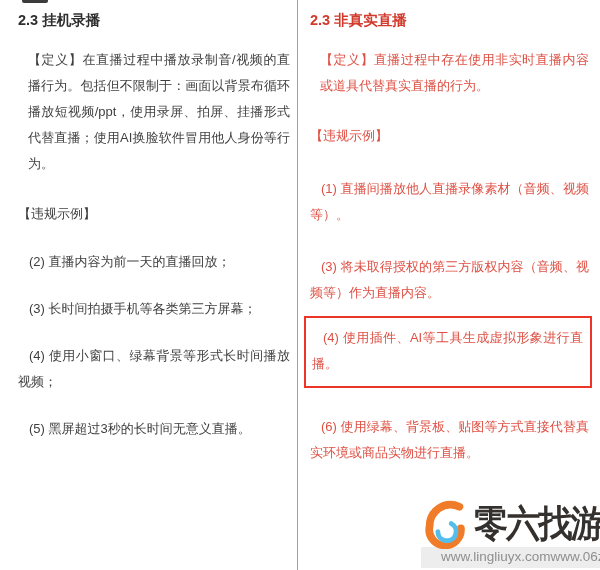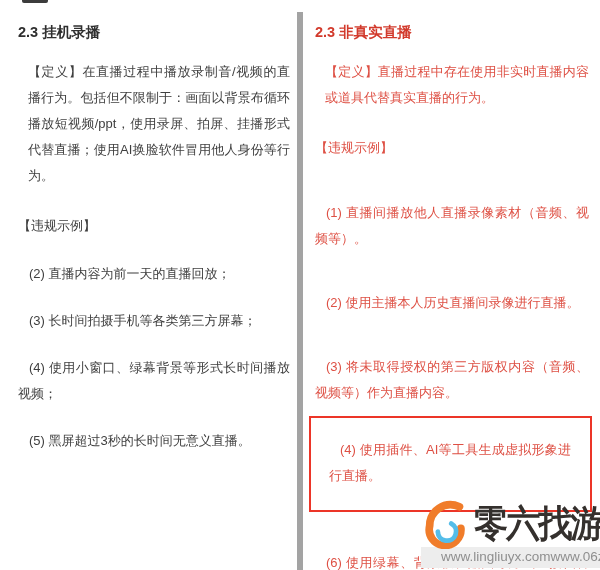"2.3 挂机录播" .col { top: 12px -> 0 }
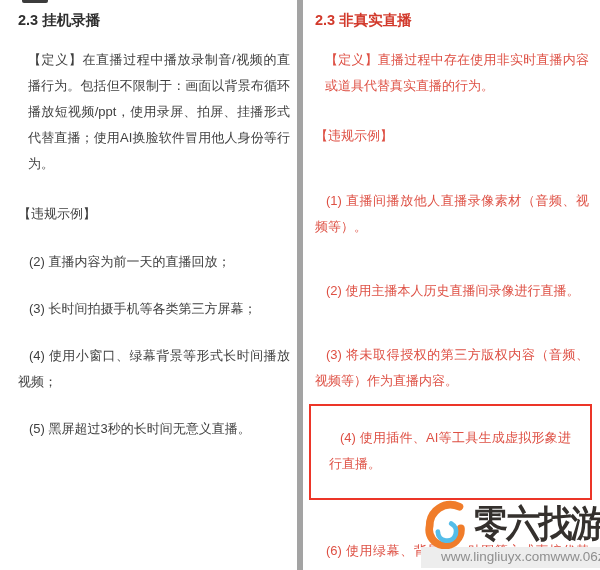"2.3 非真实直播" .col-right { border-left: 6px solid #a3a3a3 -> 1px solid #a3a3a3 }
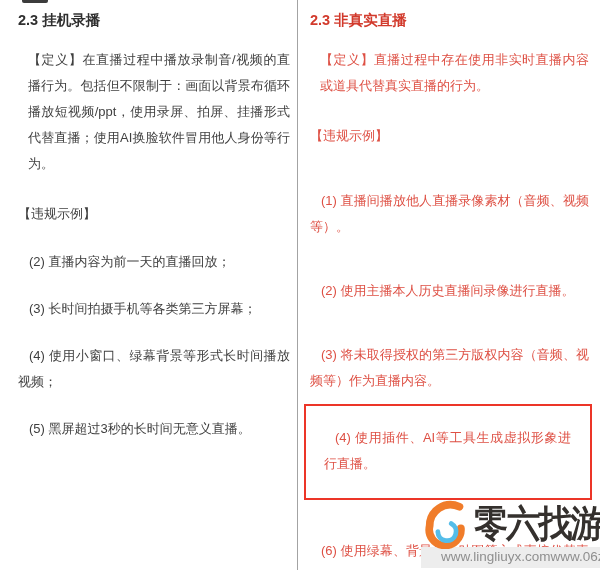"(1) 直播间播放他人直播录像素材（音频、视频等）。" .col-right .item { margin-top: 38px -> 26px }
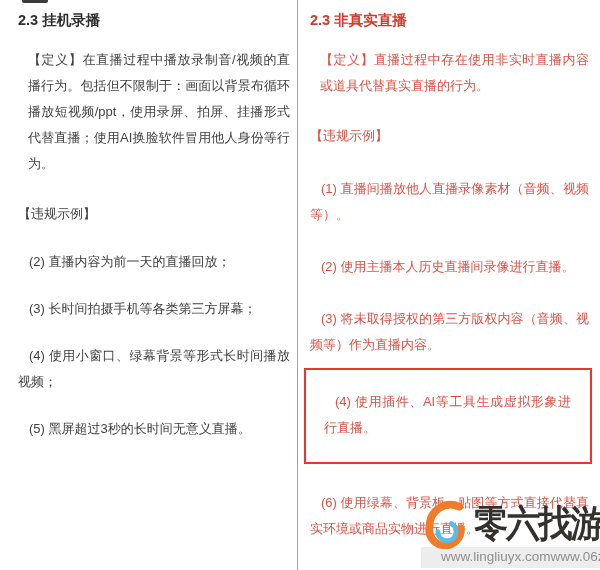"(2) 使用主播本人历史直播间录像进行直播。" p.item { html: <p>(2) 使用主播本人历史直播间录像进行直播。</p> -> none }
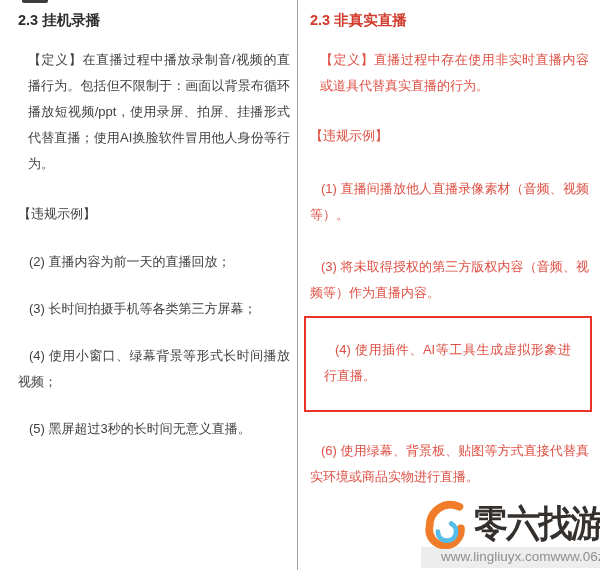"(4) 使用插件、AI等工具生成虚拟形象进行直播。" .highlight-box .item { margin: 12px -> 0 }
